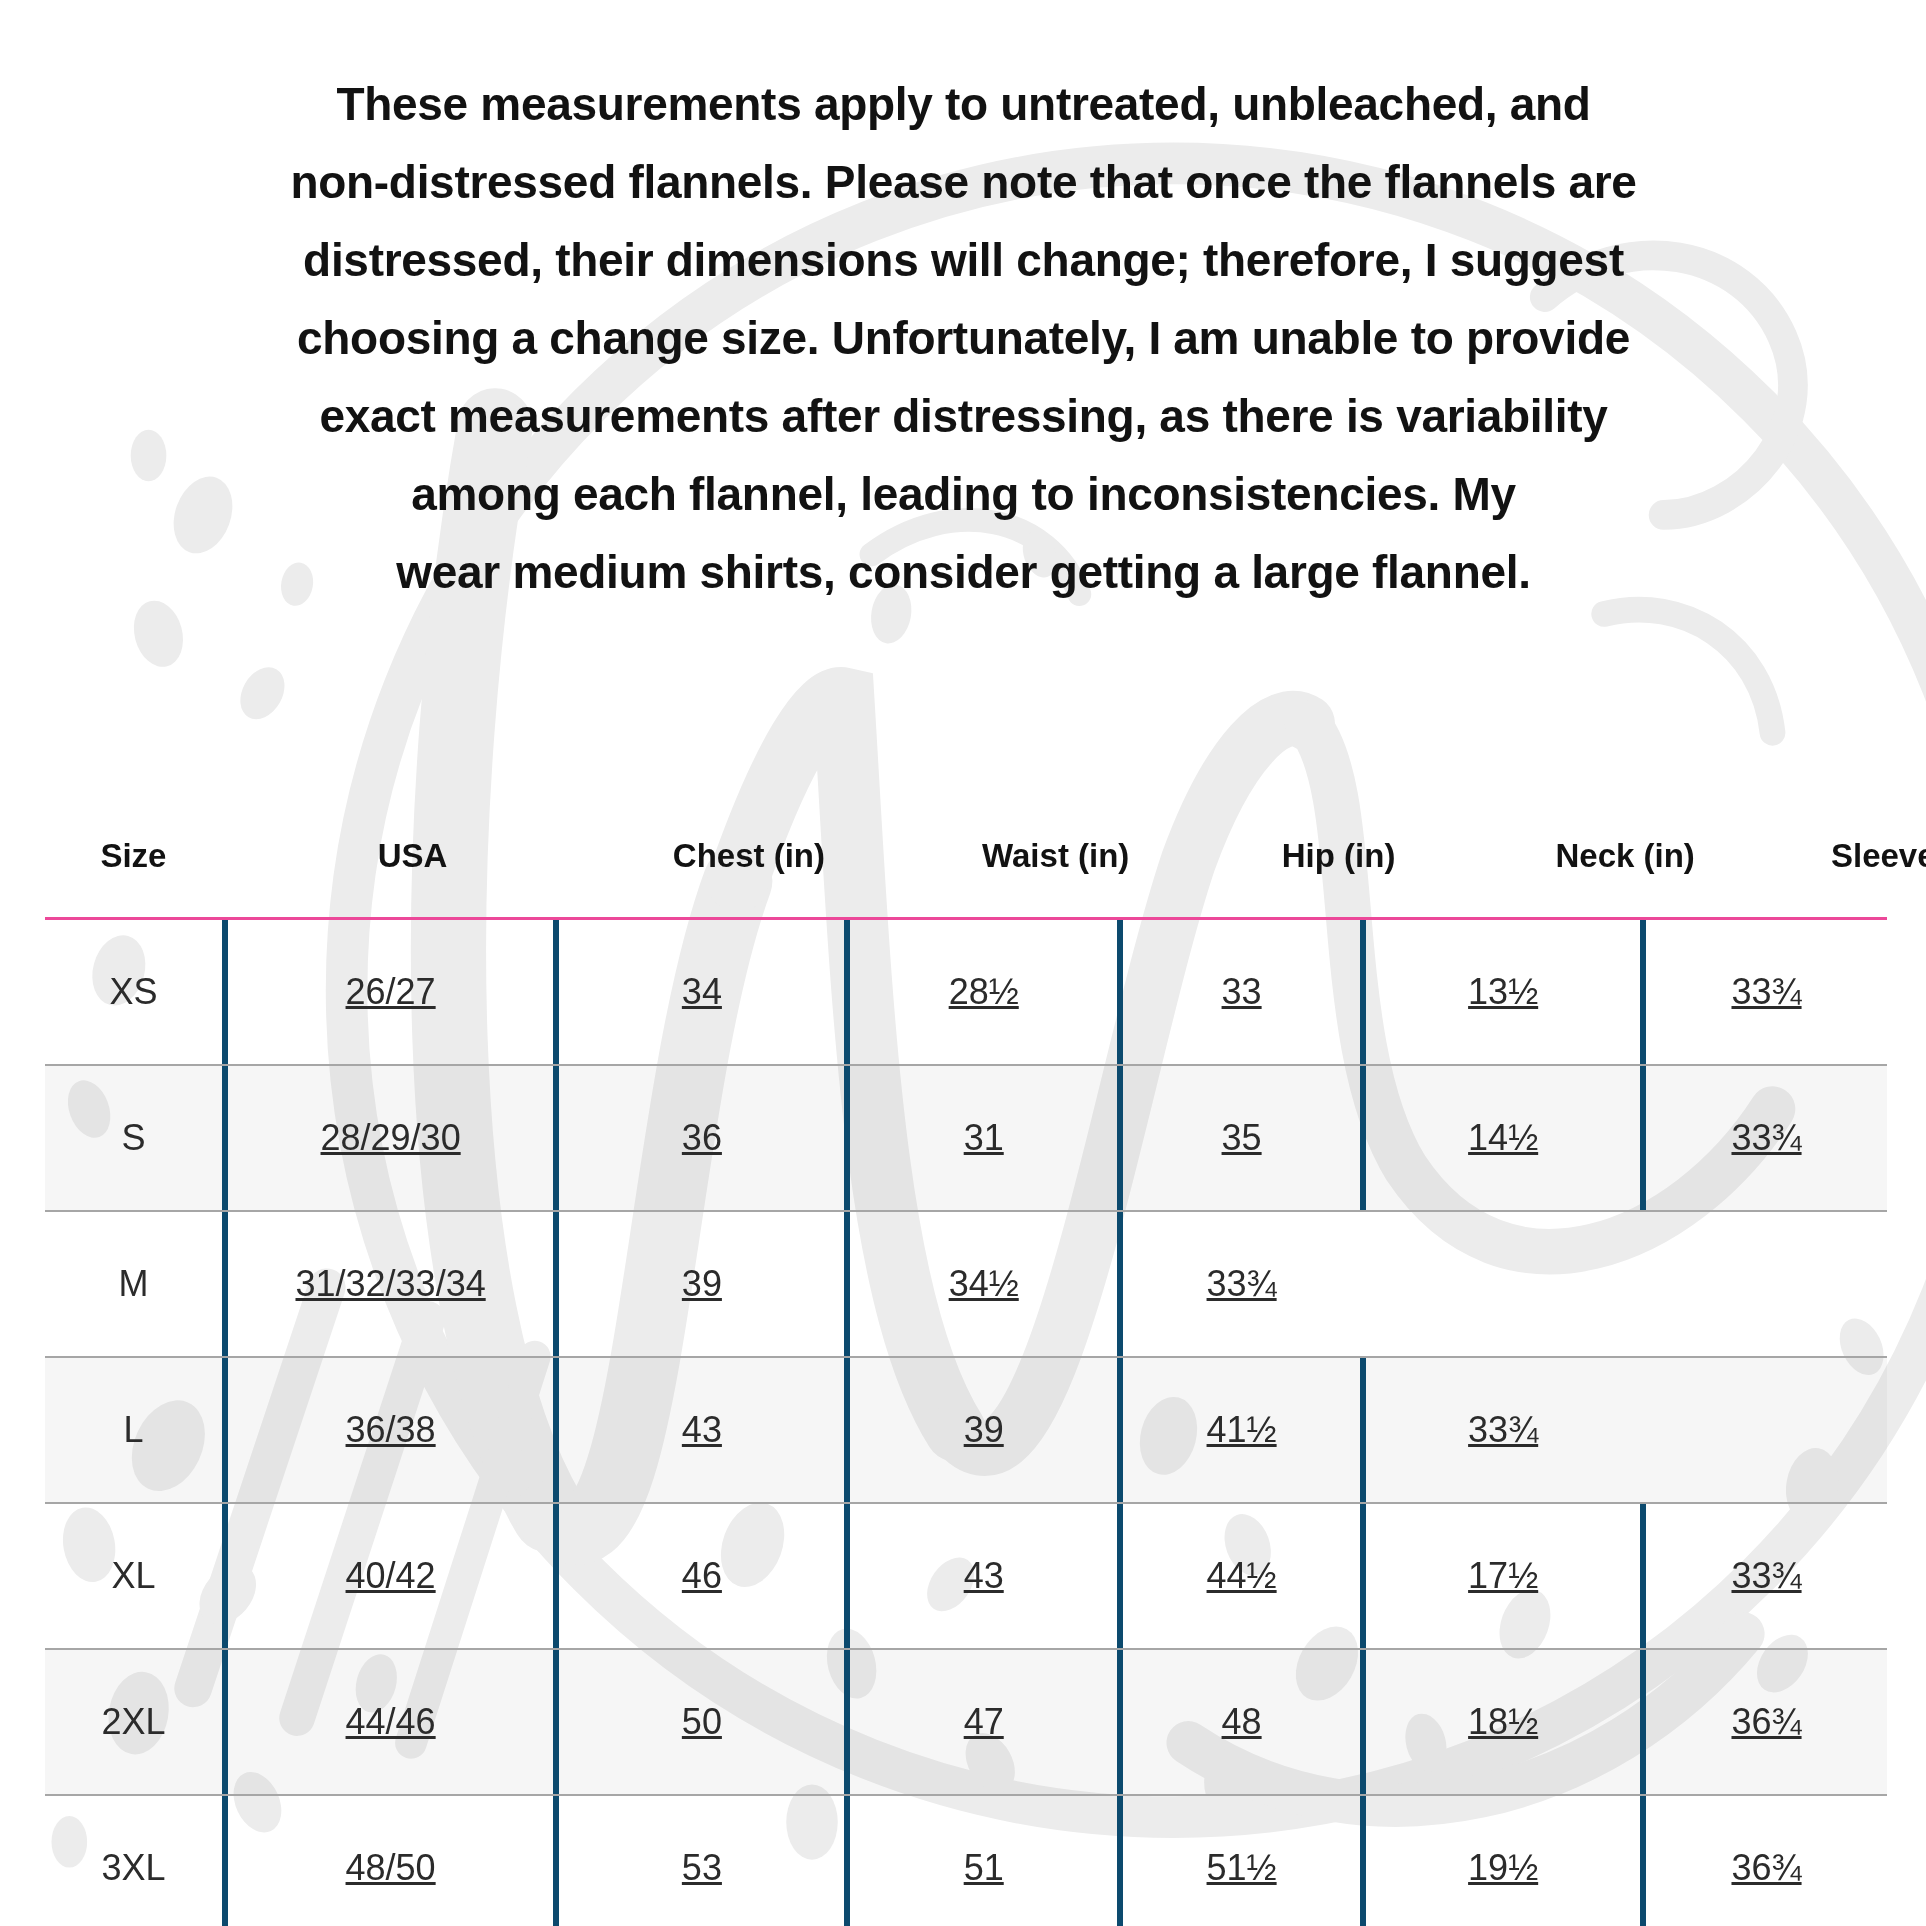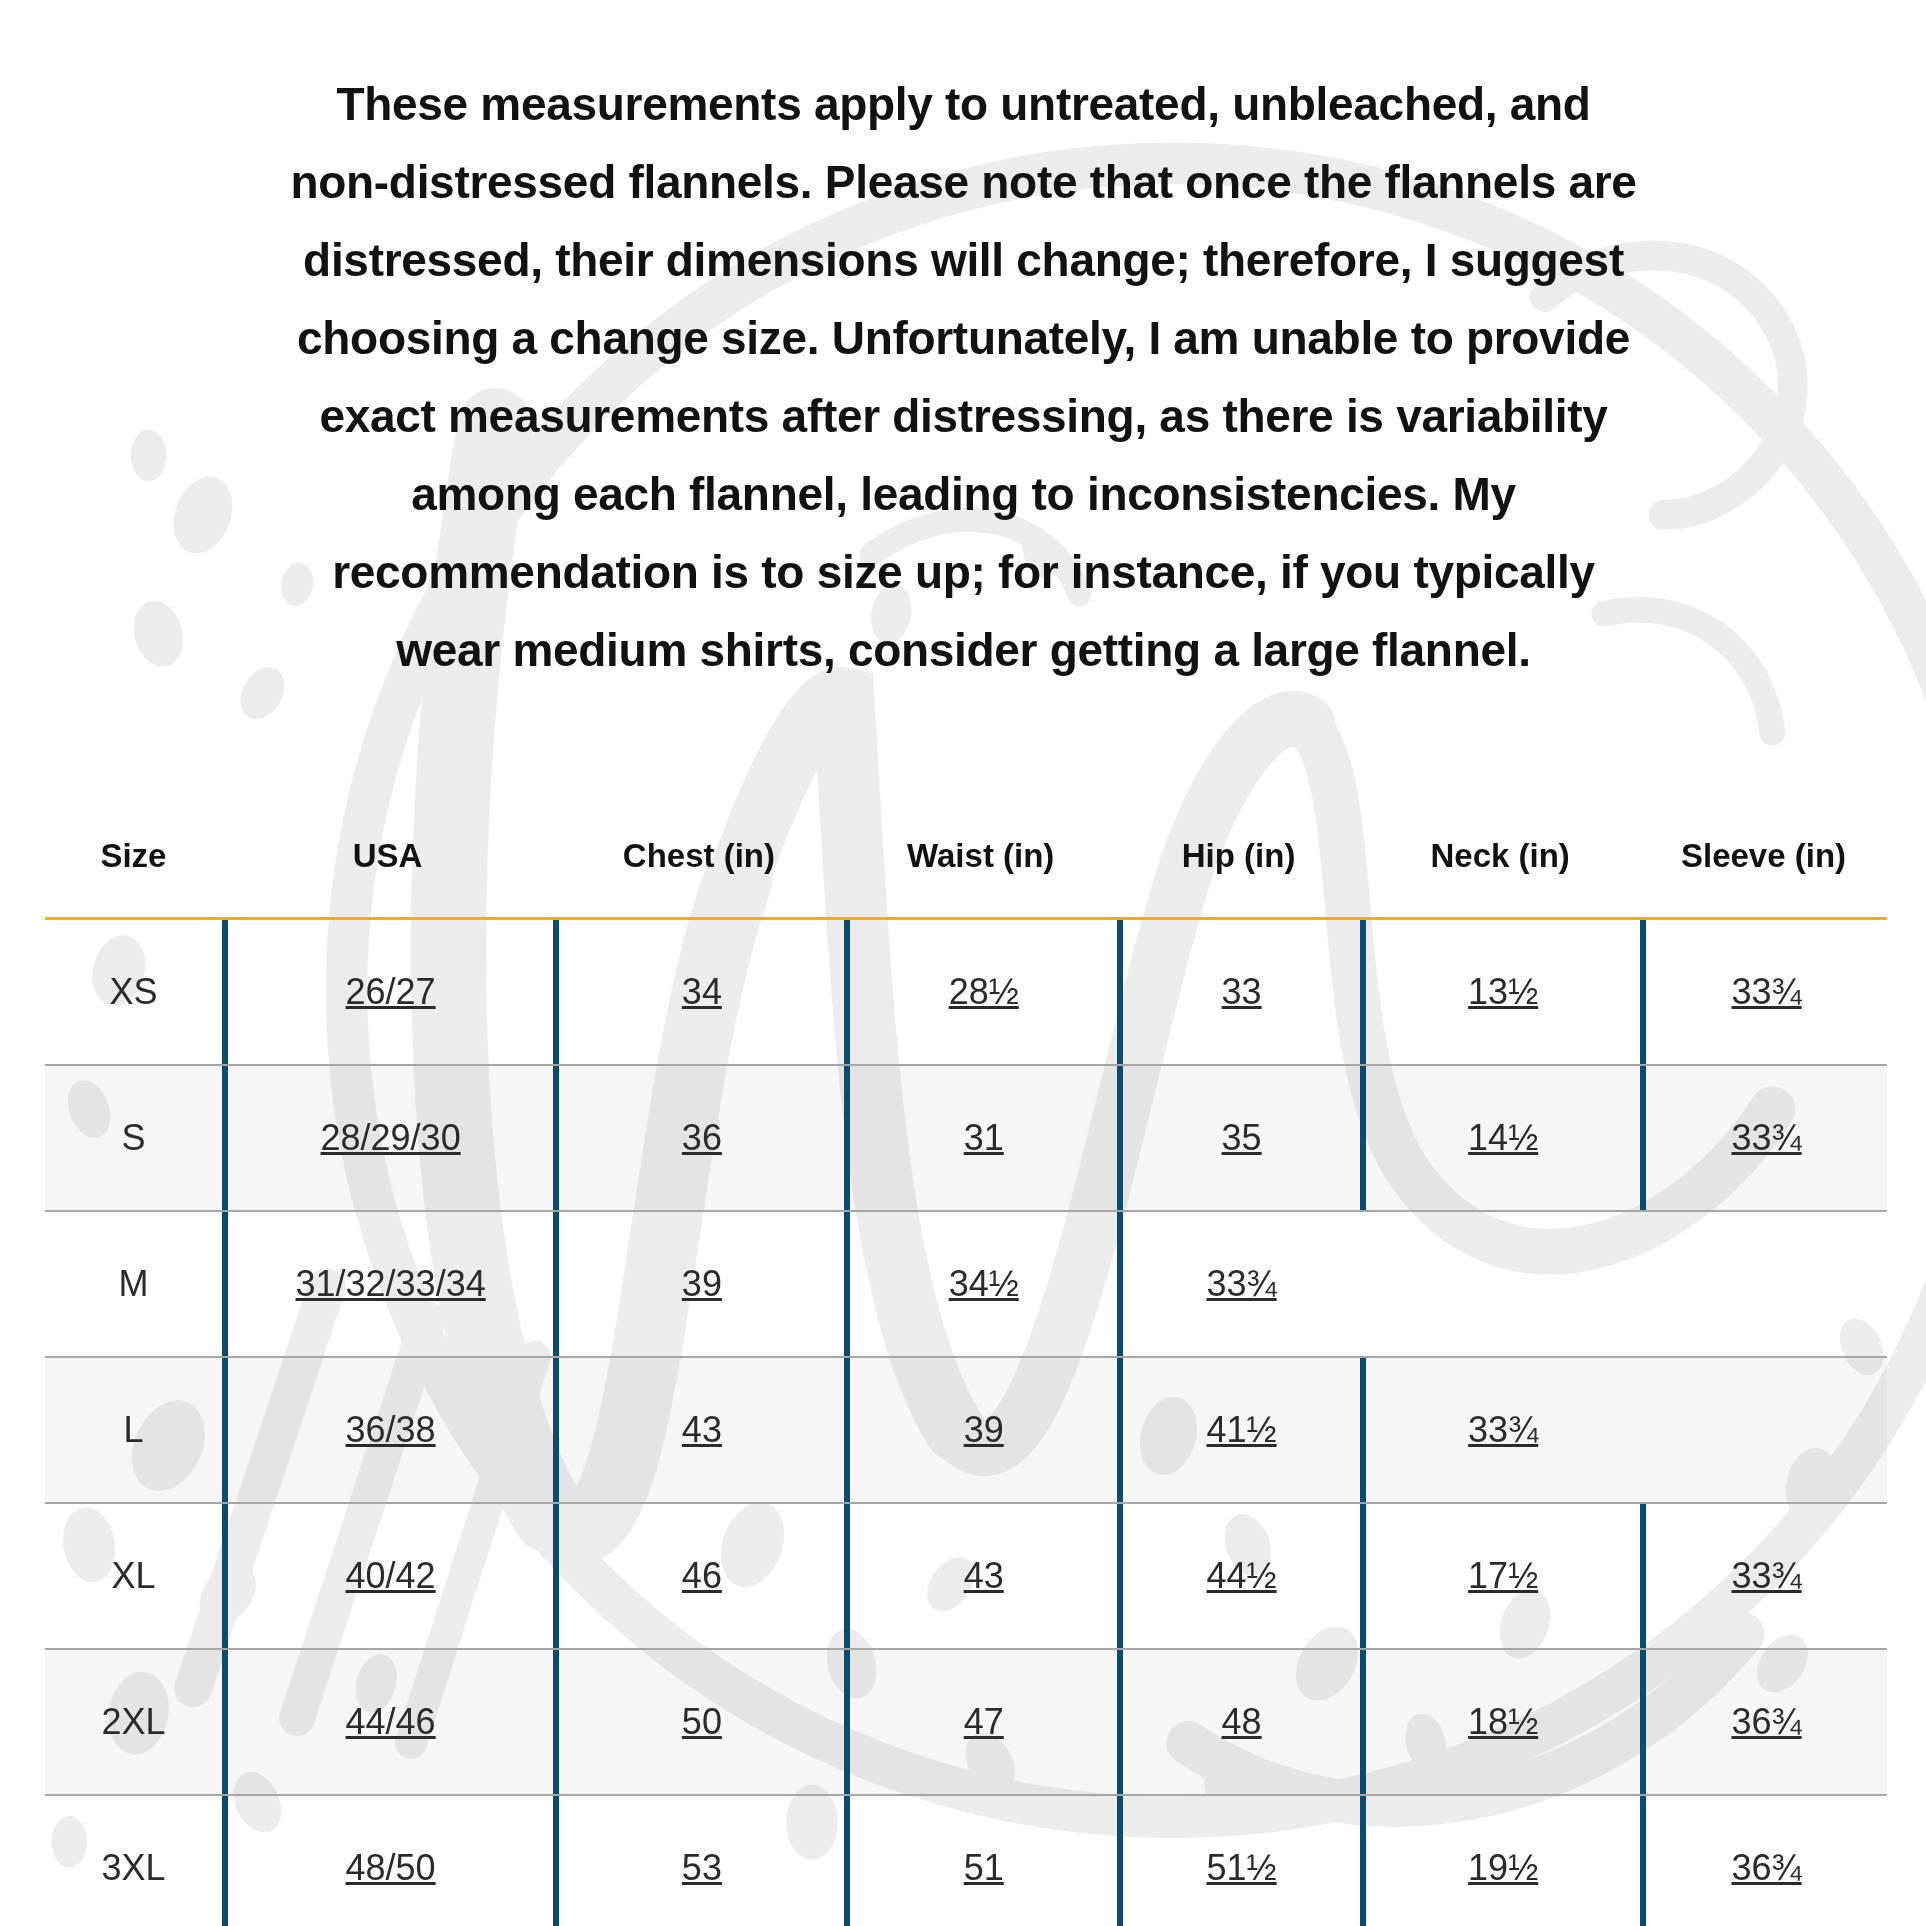"recommendation is to size up;" div.intro-line { html: <div>recommendation is to size up; for instance, if you typically</div> -> none }
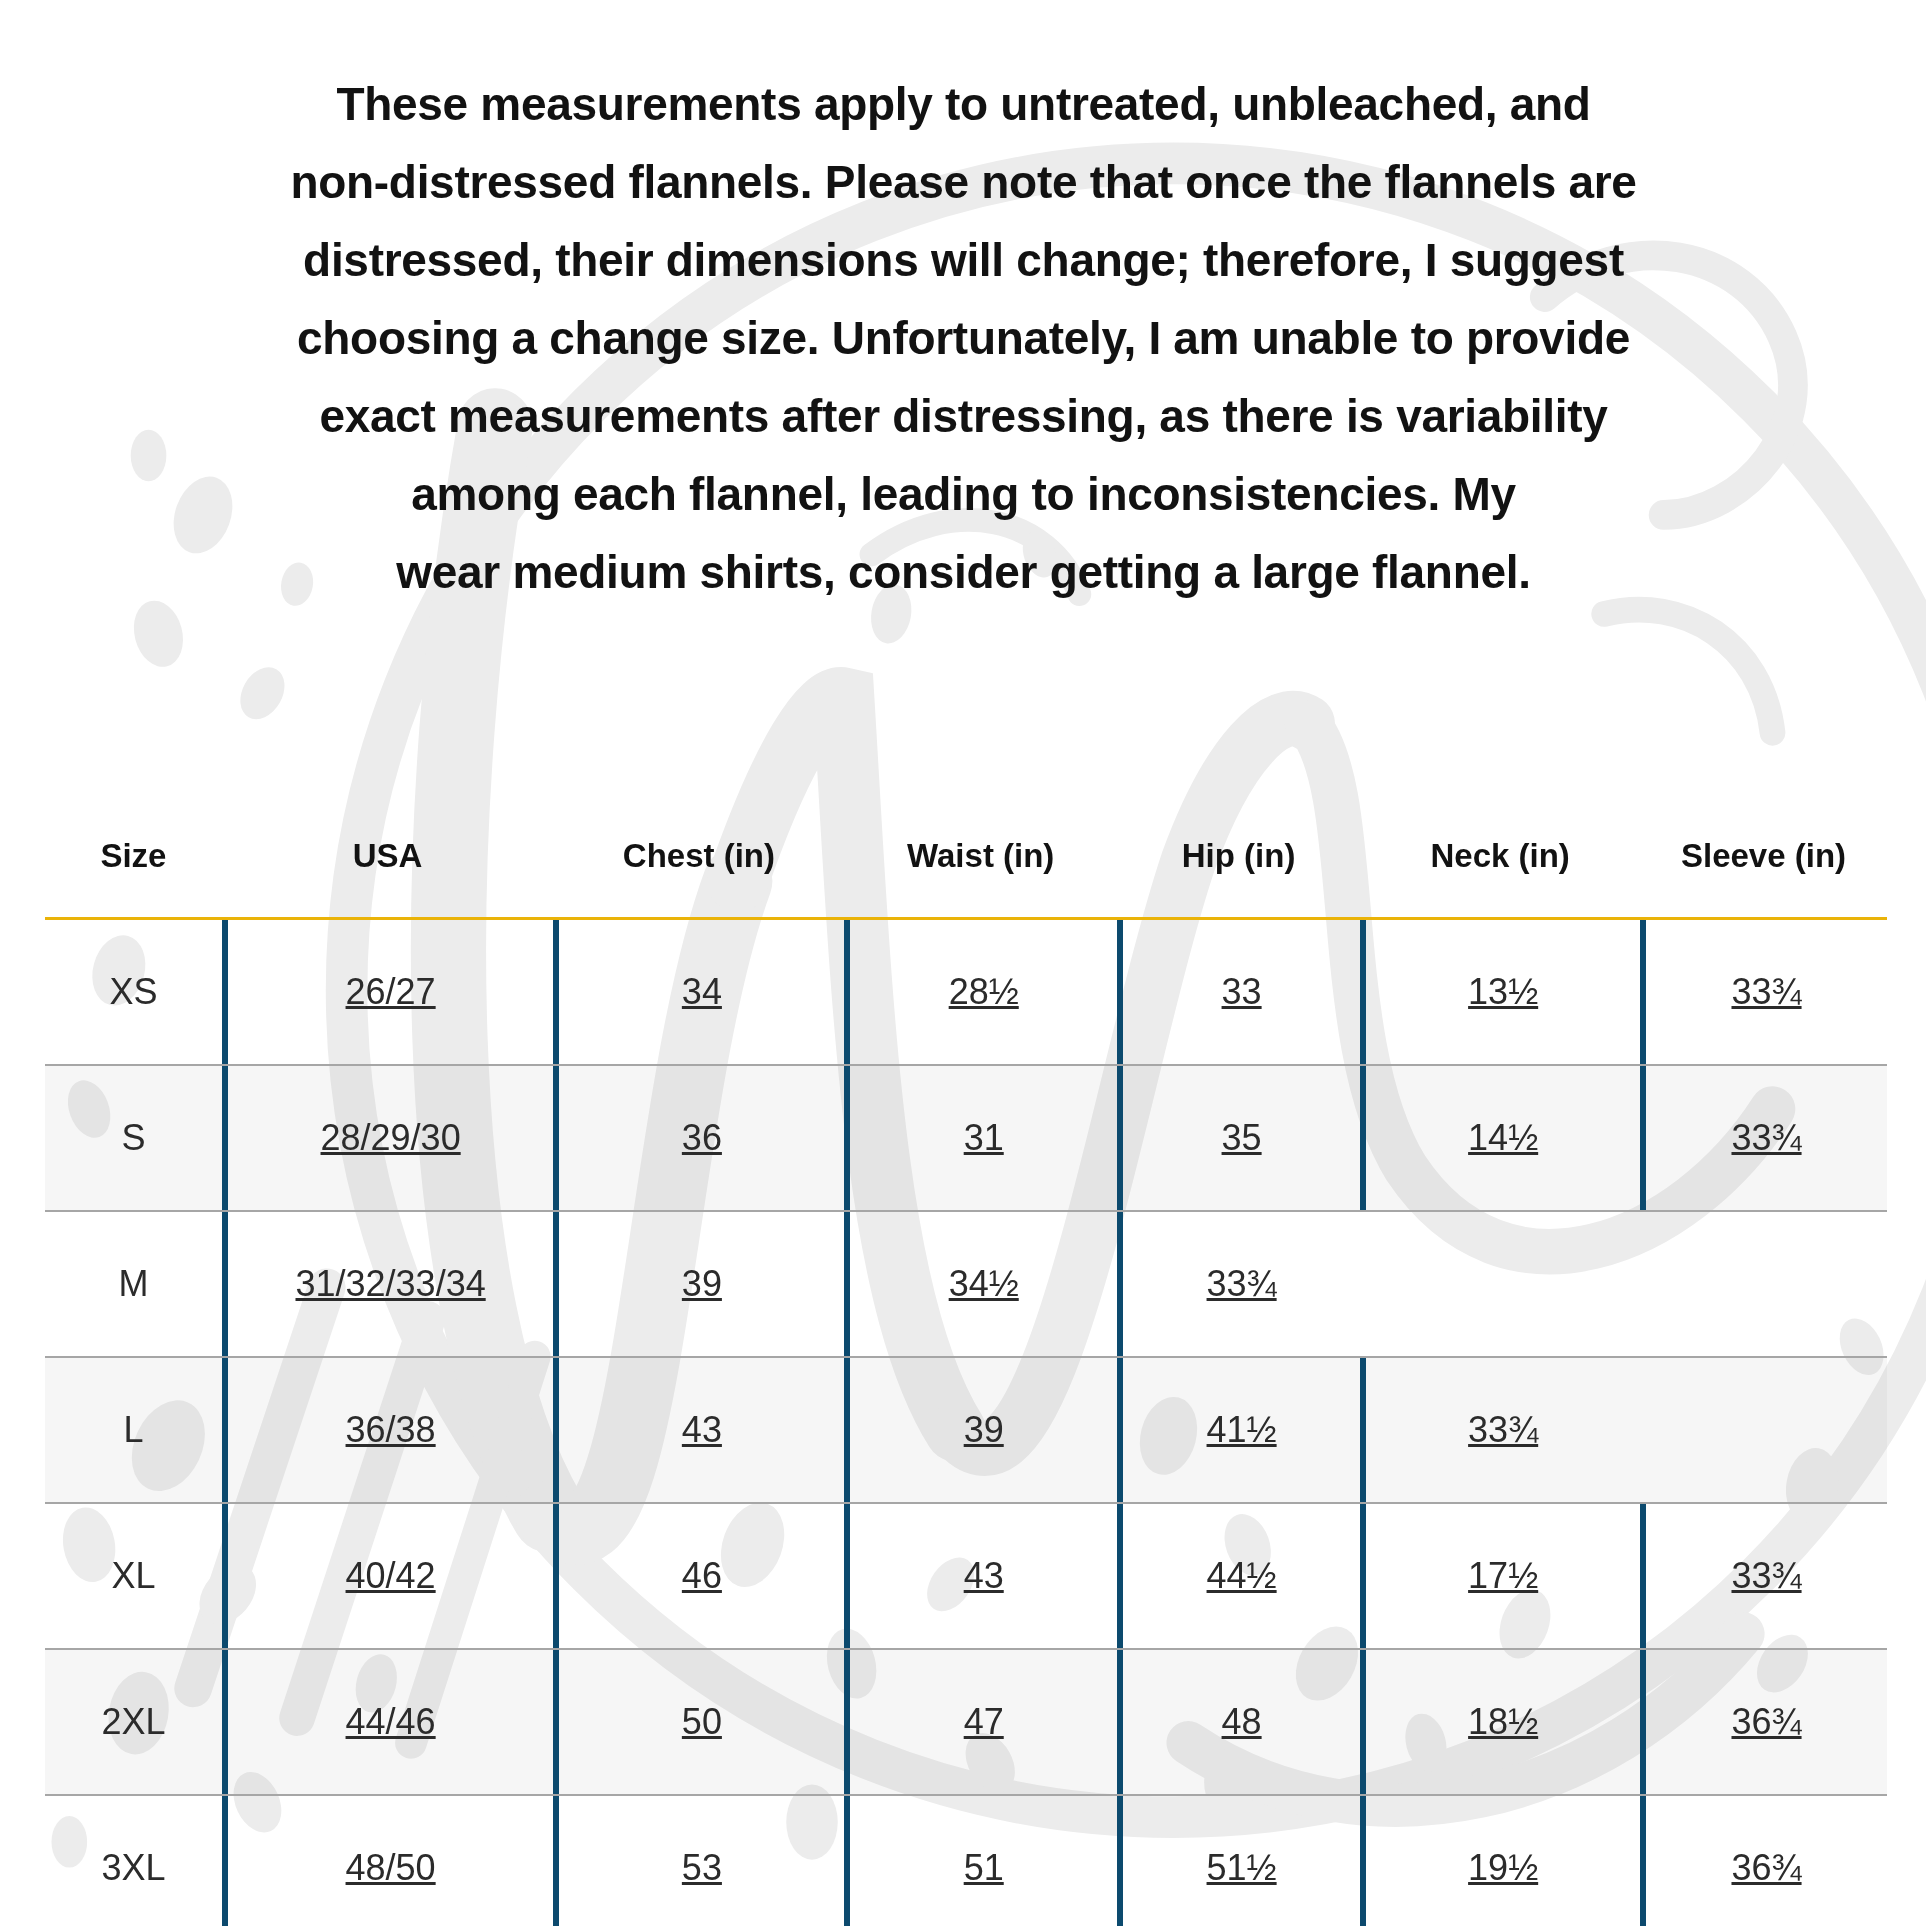"Size" .thead { border-bottom: 3px solid #eab308 -> 3px solid #ec4899; gap: none -> 25px }
